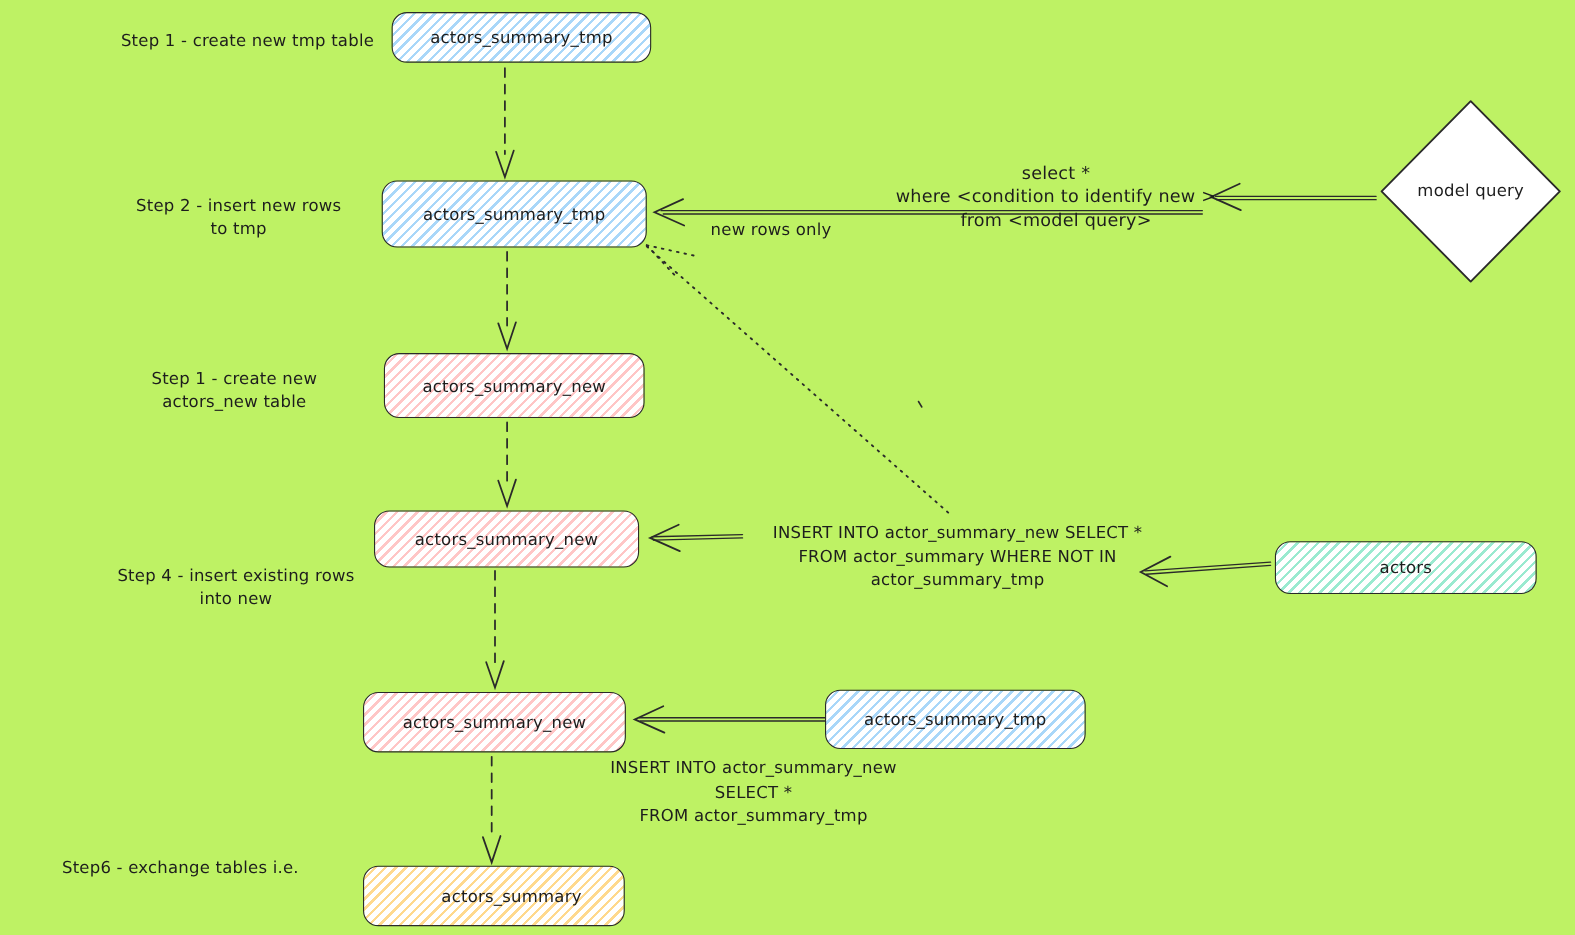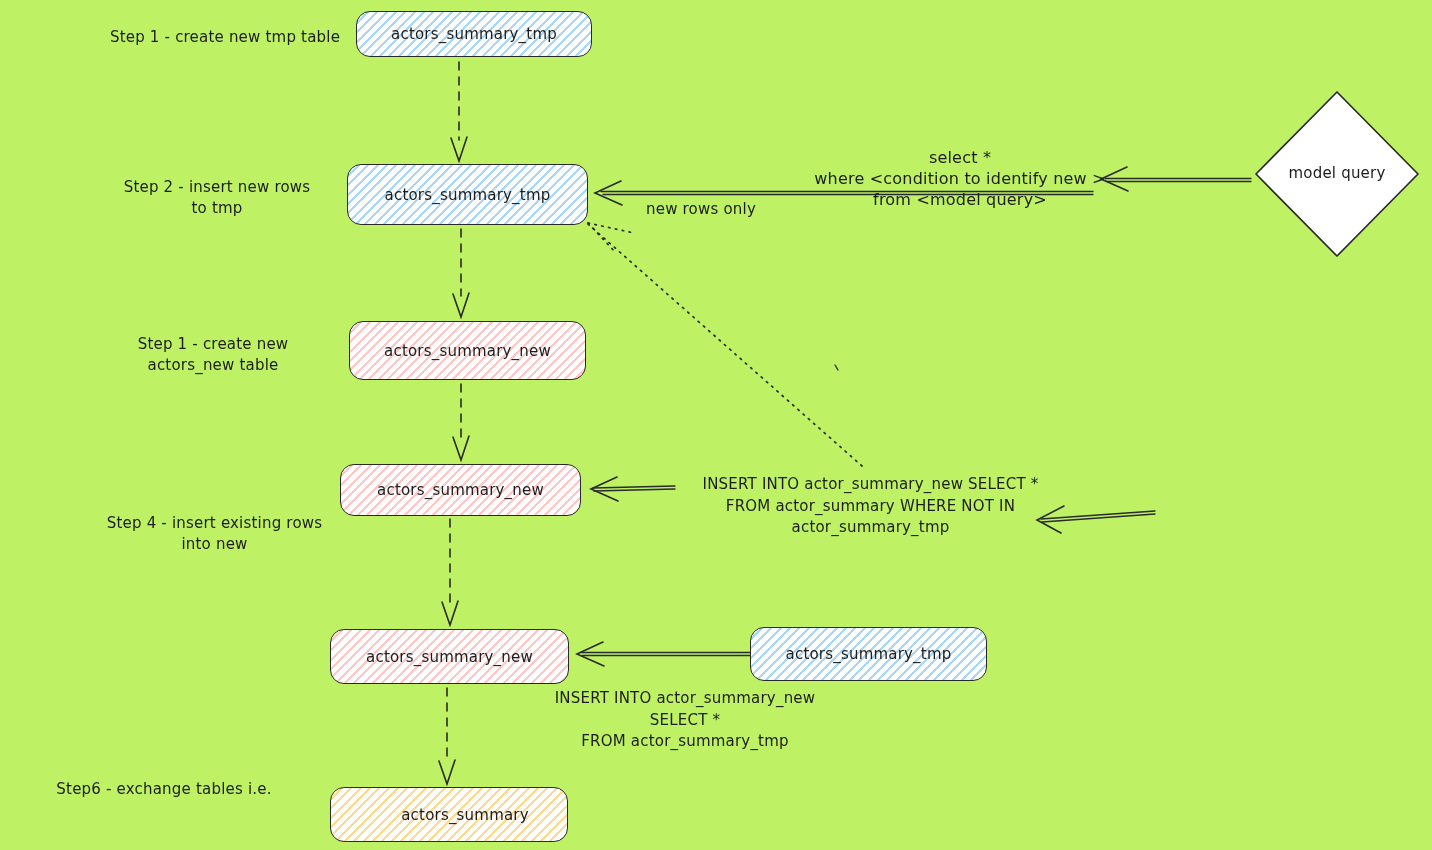"actors" div.node { html: none -> <div> <span>actors</span> </div> }
